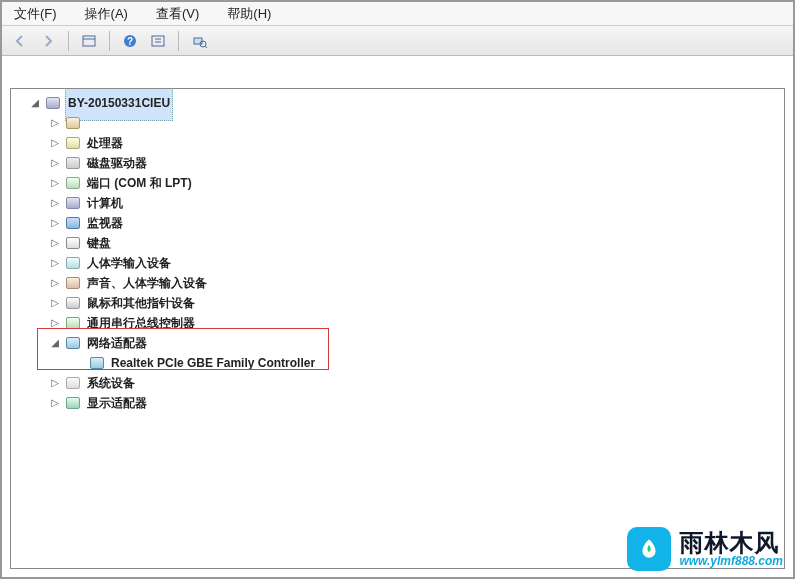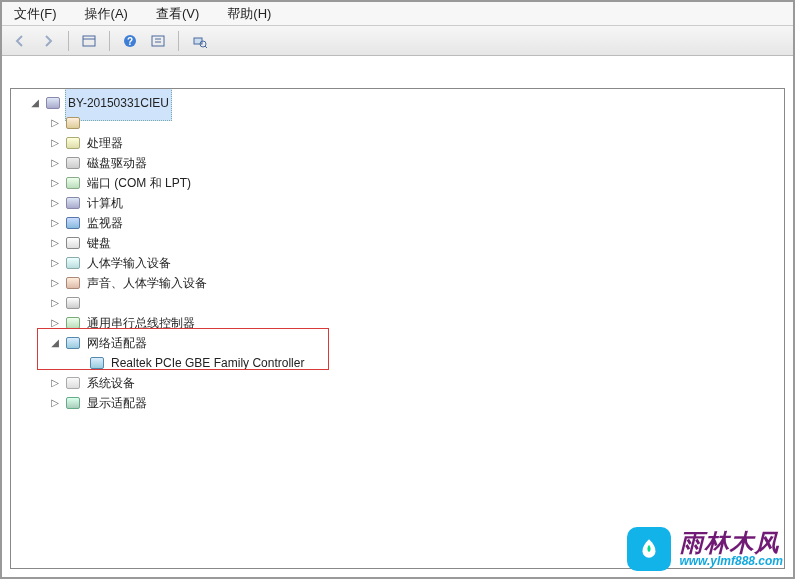"BY-20150331CIEU" .node-label { font-weight: none -> bold }
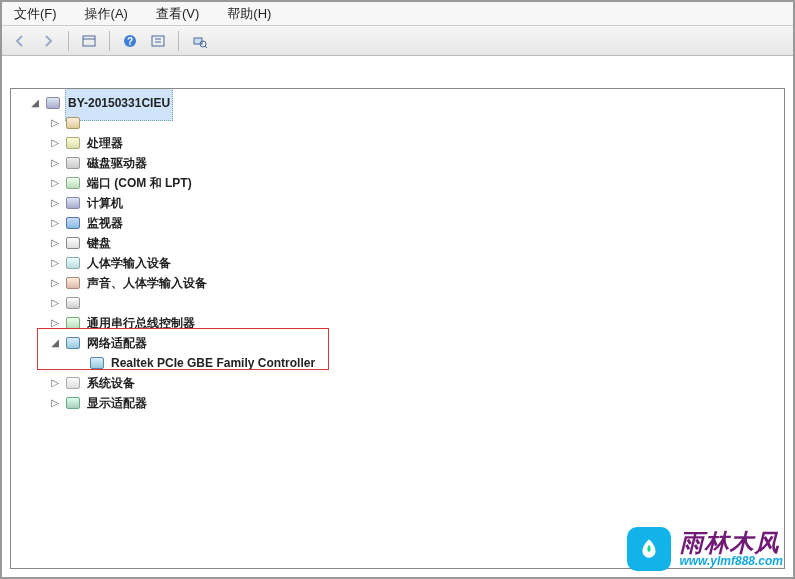"鼠标和其他指针设备" span.node-label { html: none -> <span>鼠标和其他指针设备</span> }
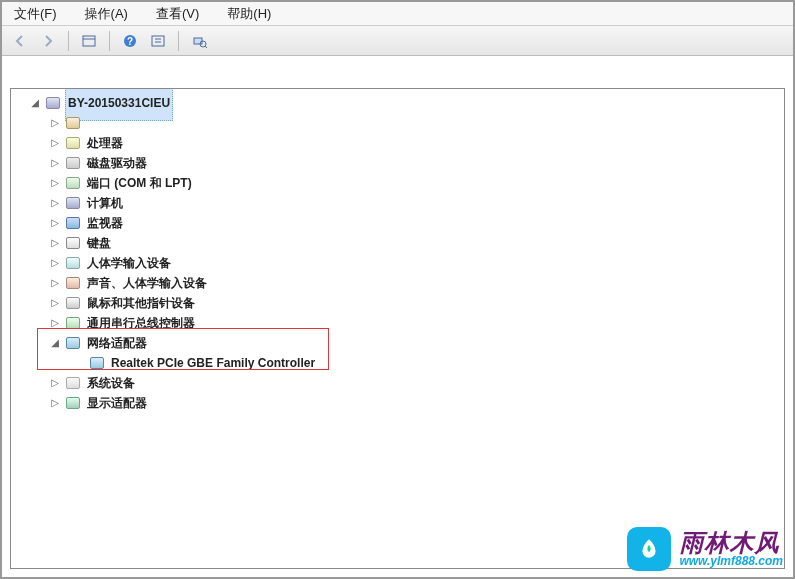"雨林木风" .wm-cn { color: #701a75 -> #0f172a; font-style: italic -> none }
